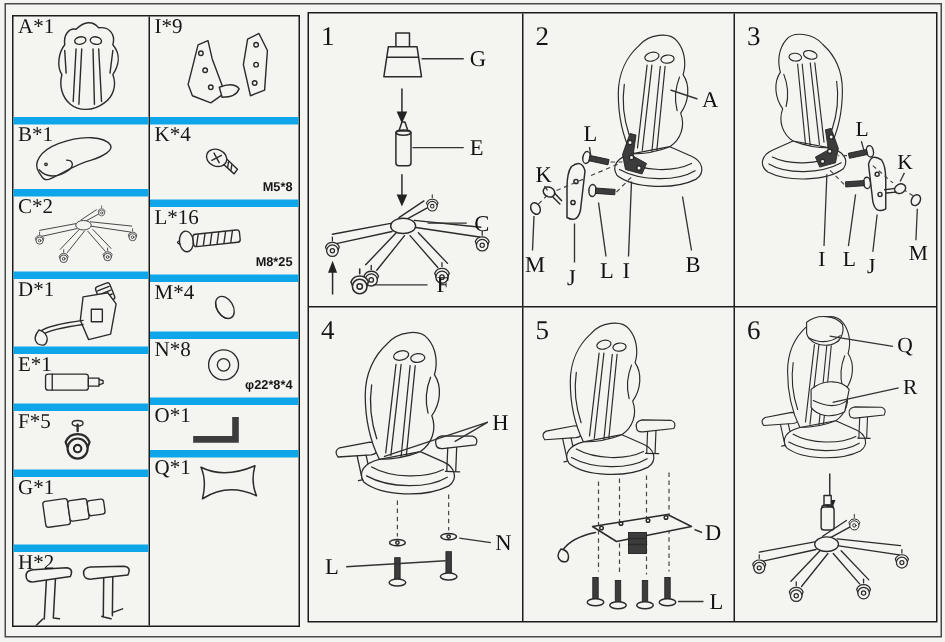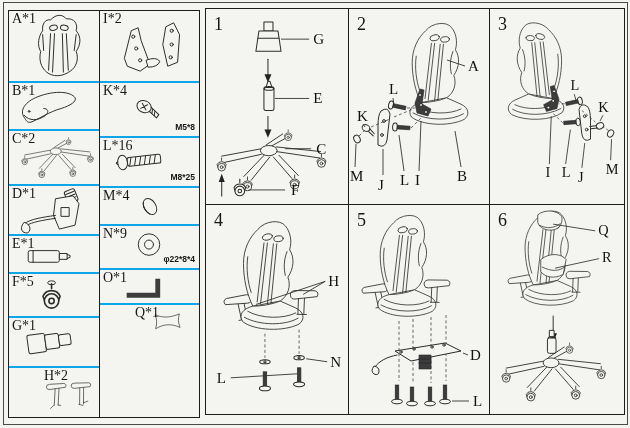"A*1" .cell { border-bottom: 2px solid #0ea5e9 -> 5px solid #0ea5e9 }
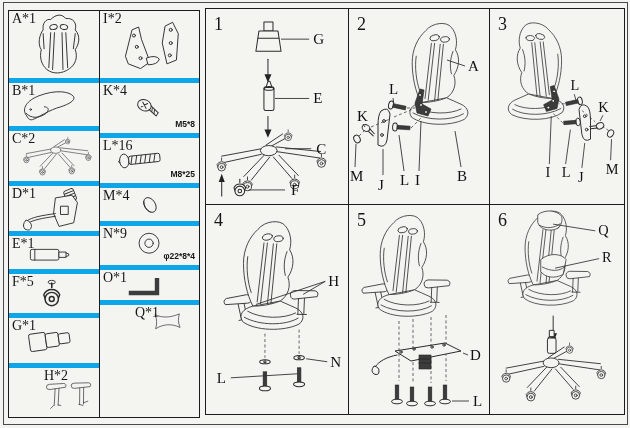"I*2" span.code { text: 2 -> 9 }
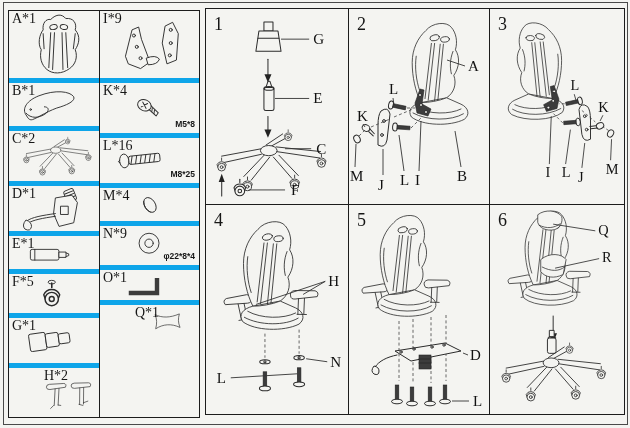"N*9" span.code { text: 9 -> 8 }
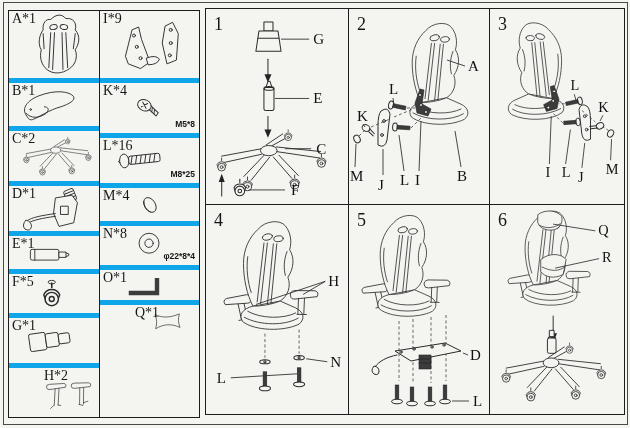"H*2" .cell:last-child { margin-left: 32px -> none }
